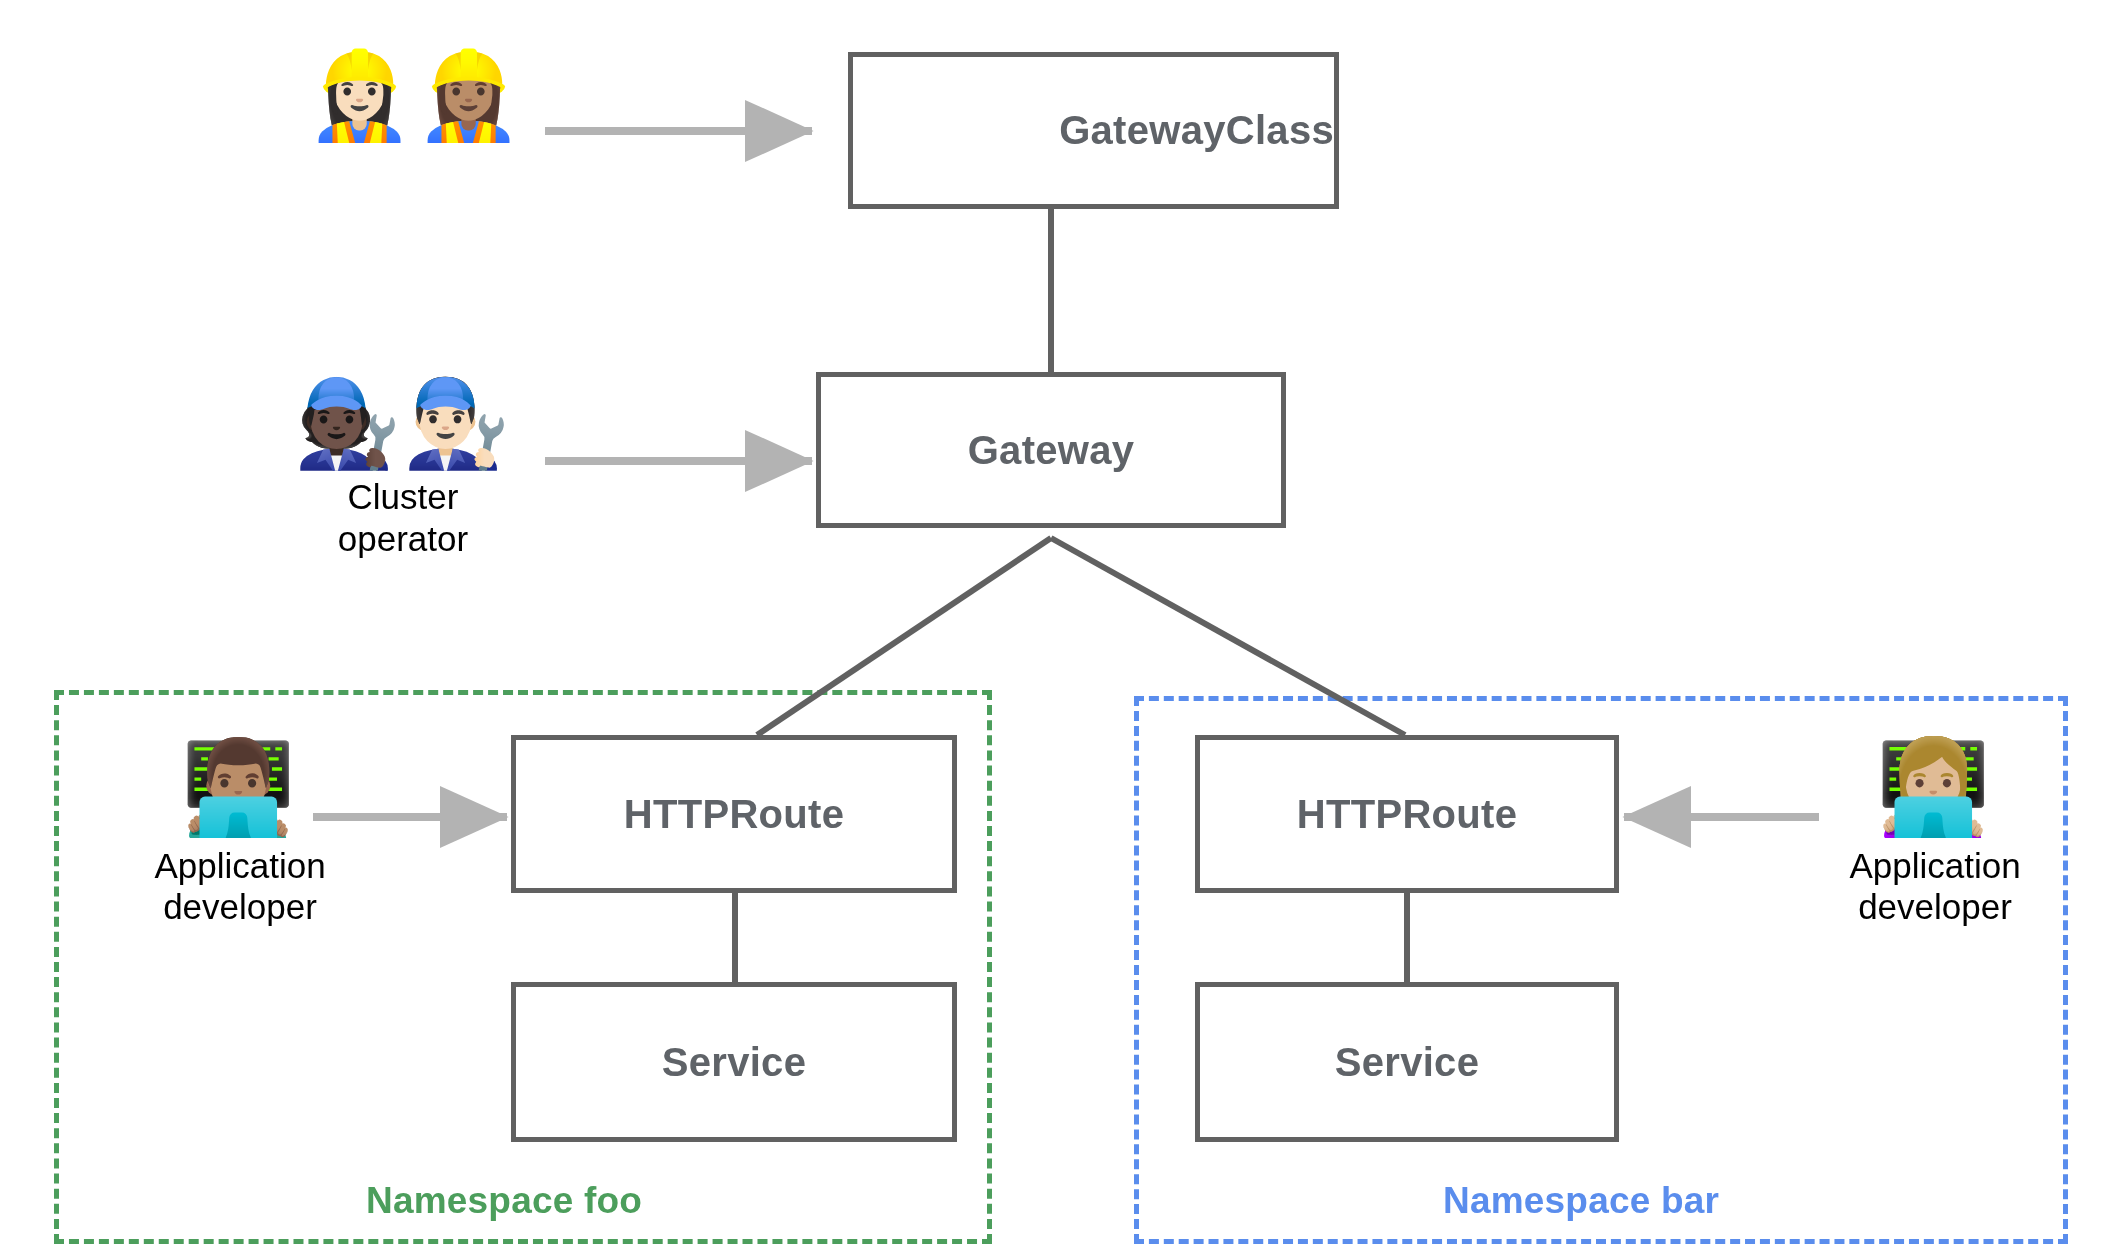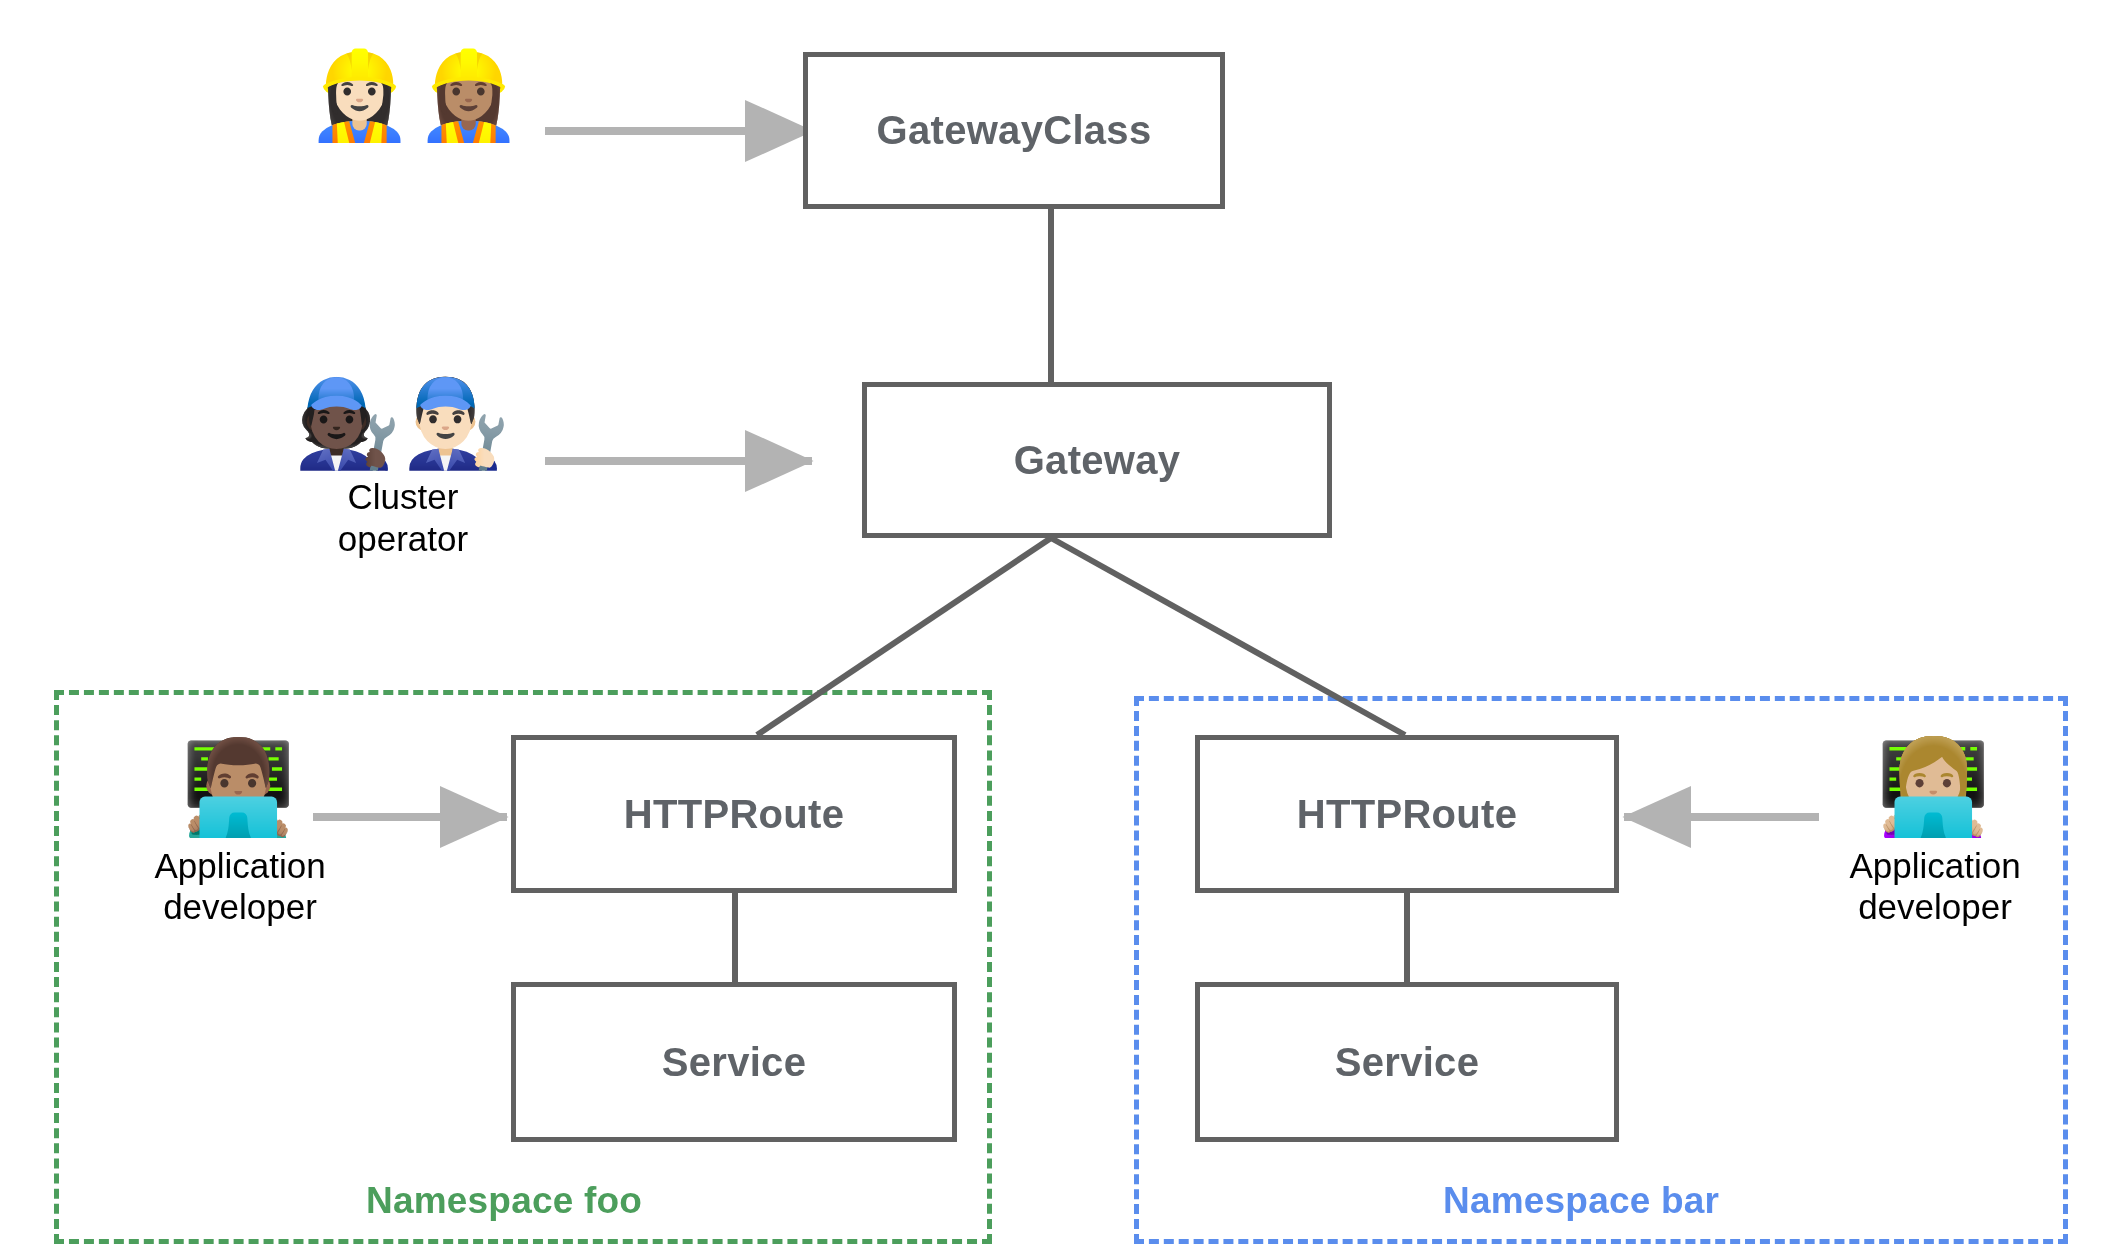"GatewayClass" .box-gatewayclass { justify-content: none -> flex-end; left: 803px -> 848px; width: 422px -> 491px }
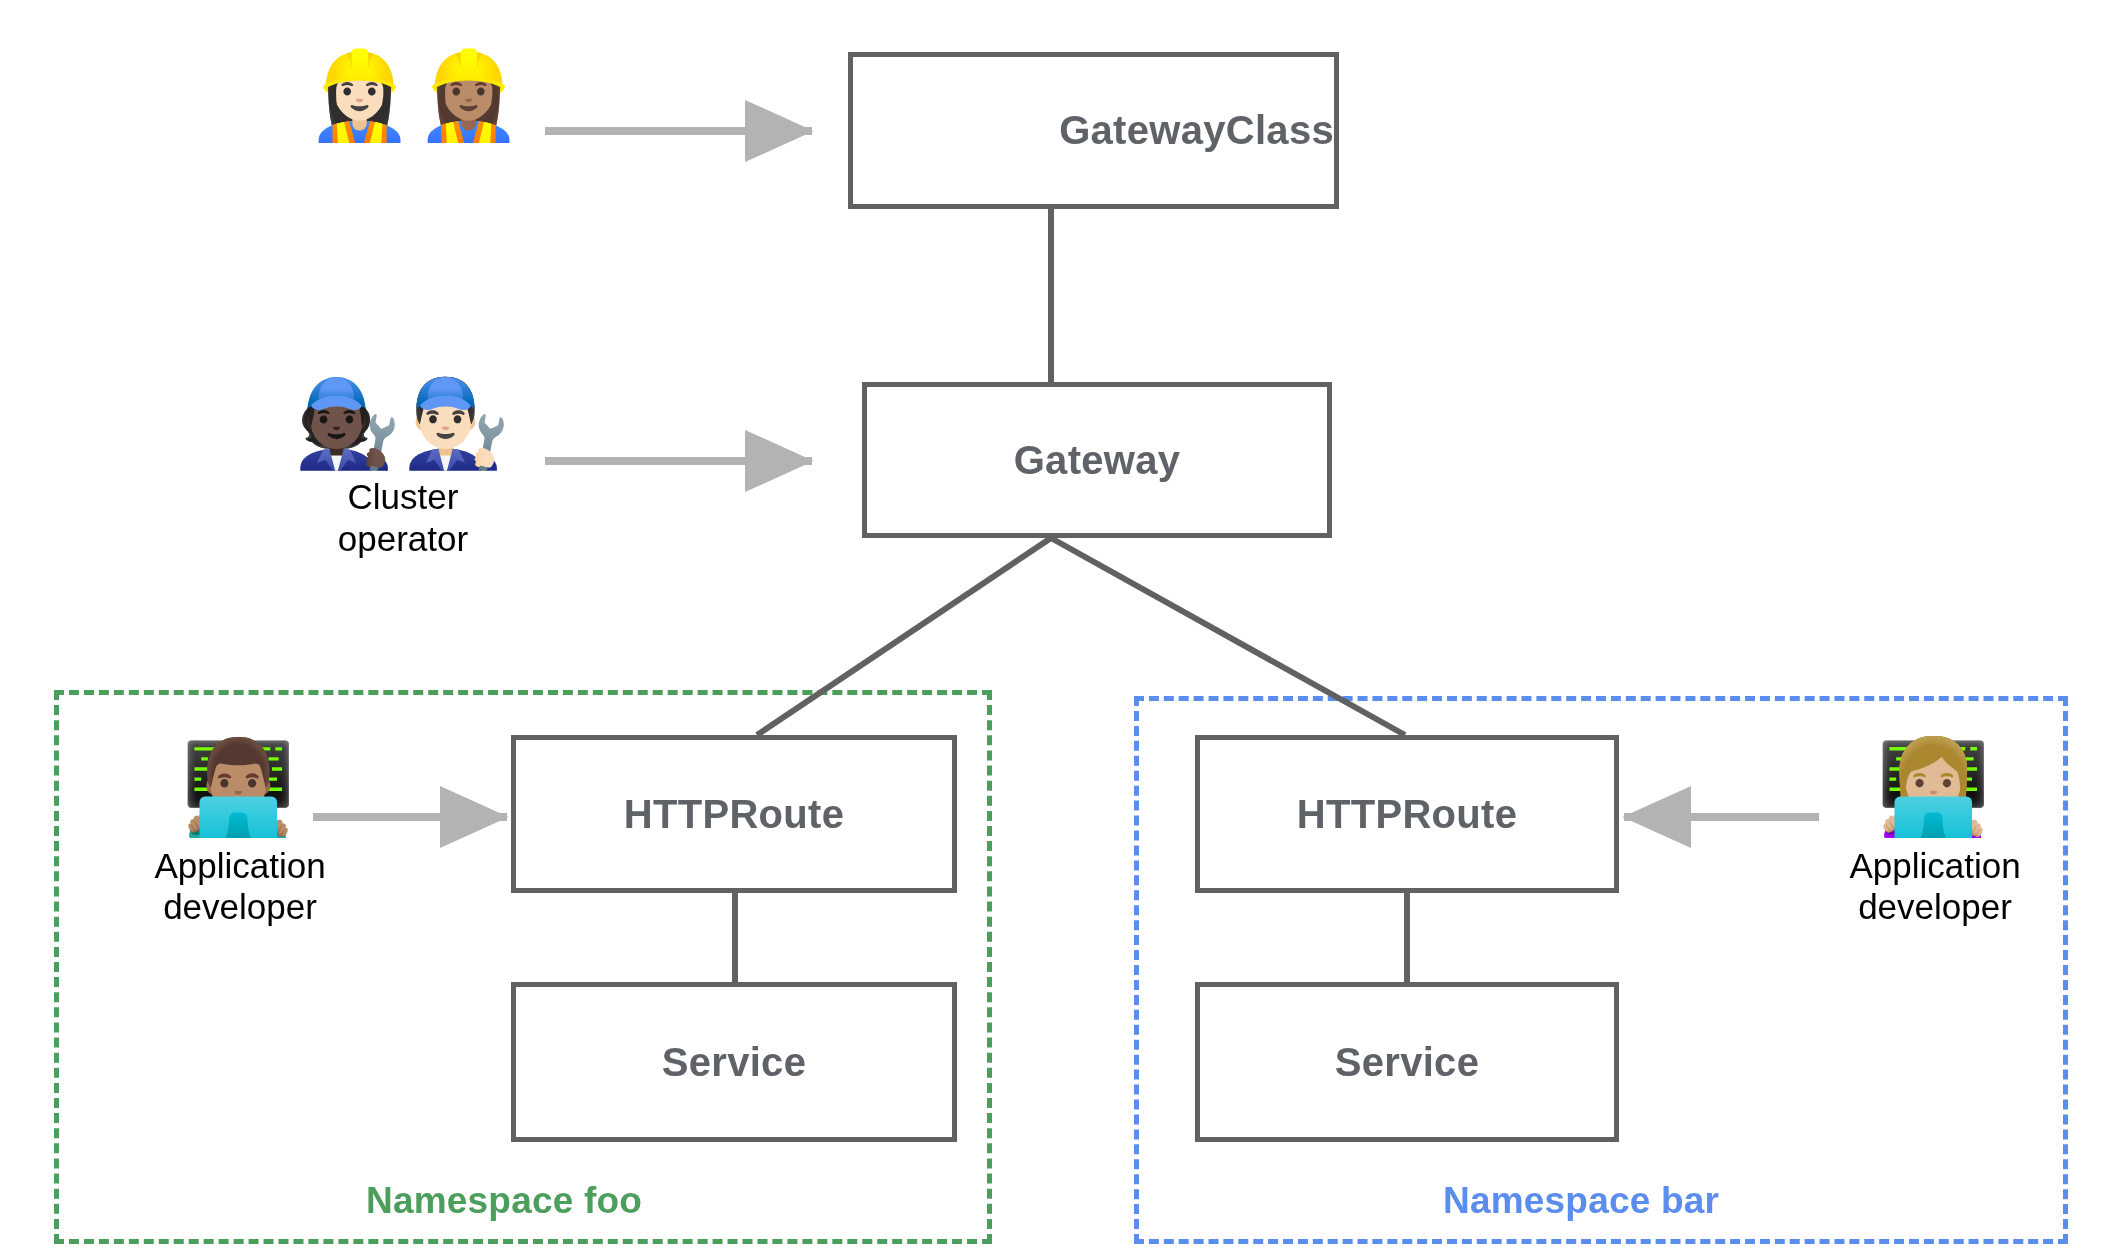"Gateway" .box-gateway { margin-left: 46px -> none; top: 382px -> 372px }
